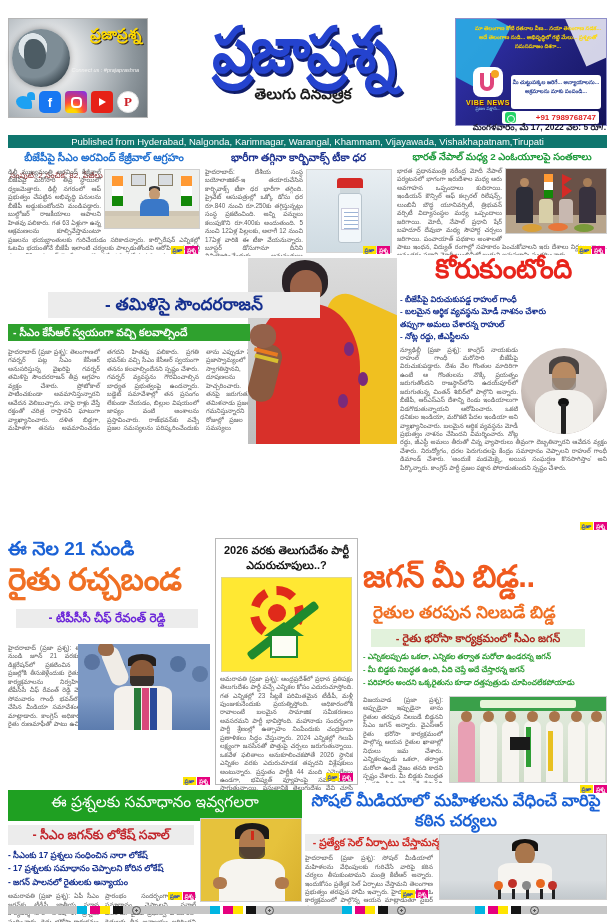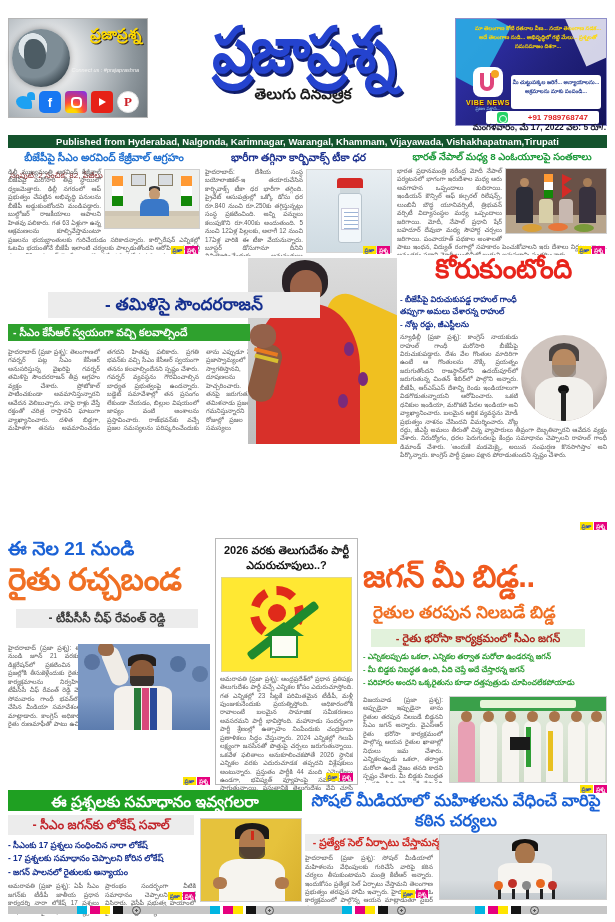"+91 7989768747" .wa-row { padding: 1px 11px -> 1px 3px }
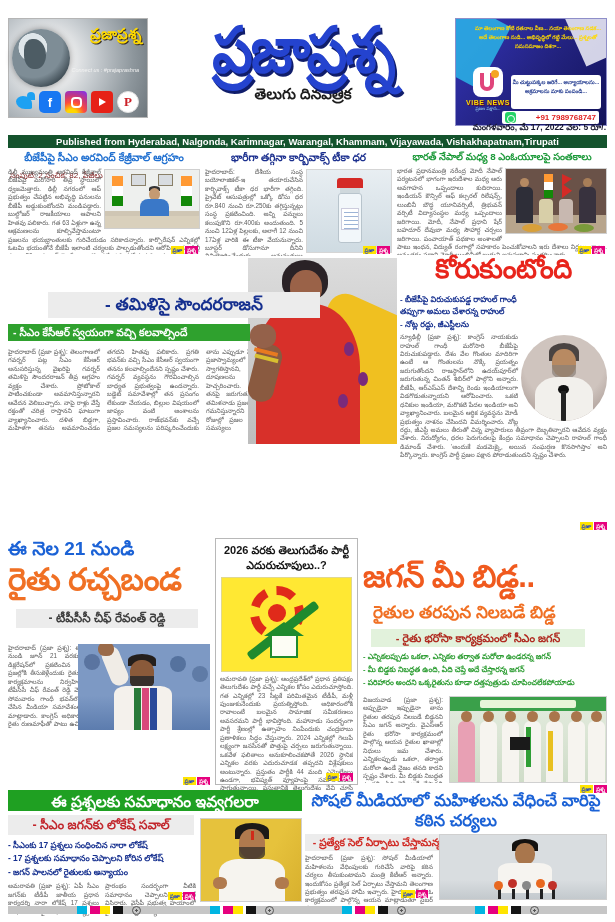"Published from Hyderabad, Nalgonda," .pub-strip { background: #14532d -> #0f766e; font-weight: bold -> normal }
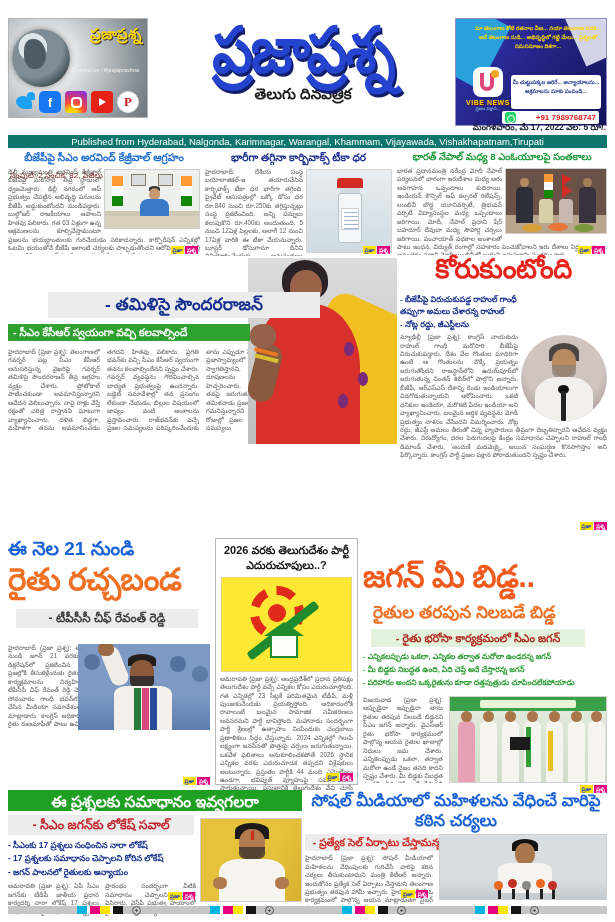"భారత్ నేపాల్ మధ్య 8 ఎంఓయూలపై" div.hd { text: 8 -> 2 }
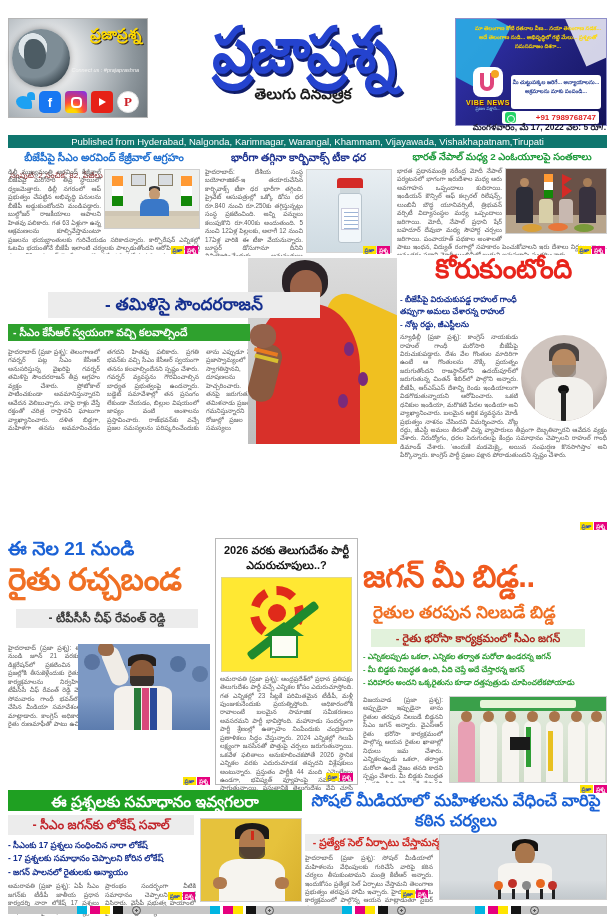"- బలమైన ఆర్థిక వ్యవస్థను మోడీ" div { html: none -> <div>- బలమైన ఆర్థిక వ్యవస్థను మోడీ నాశనం చేశారు</div> }
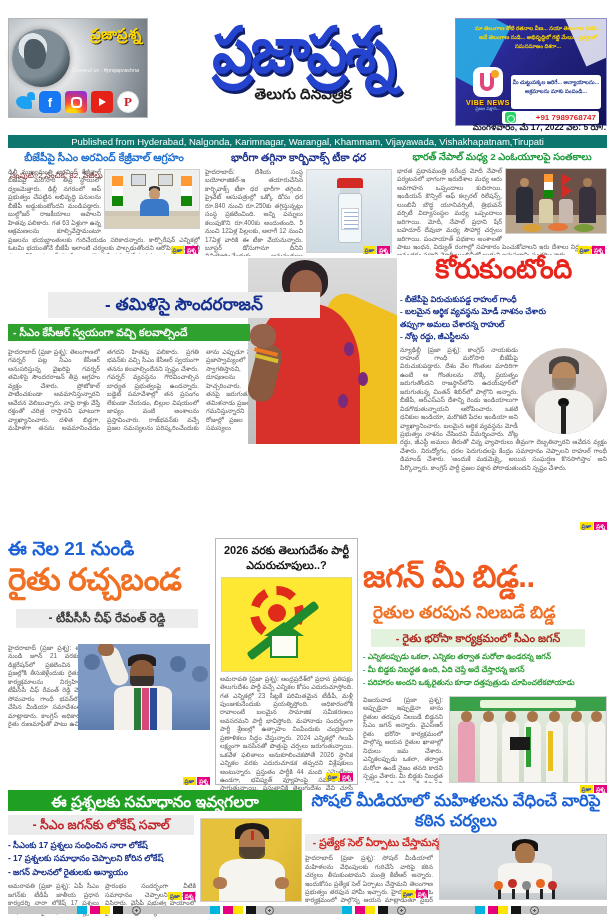"- టీపీసీసీ చీఫ్ రేవంత్ రెడ్డి" .rach .graybar { color: #404040 -> #6d28d9 }
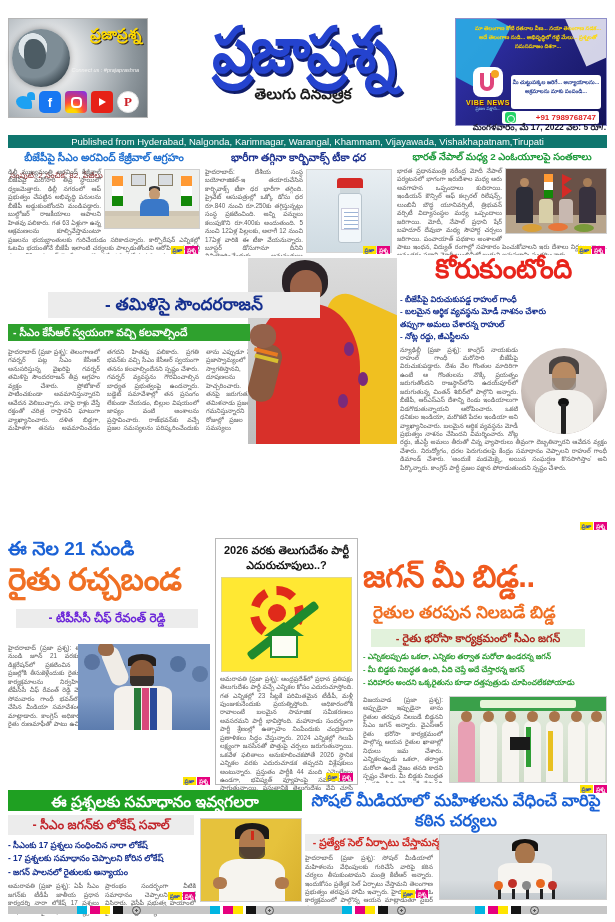"ఈ ప్రశ్నలకు సమాధానం ఇవ్వగలరా" .lok-banner { font-weight: bold -> normal; height: 21px -> 31px }
